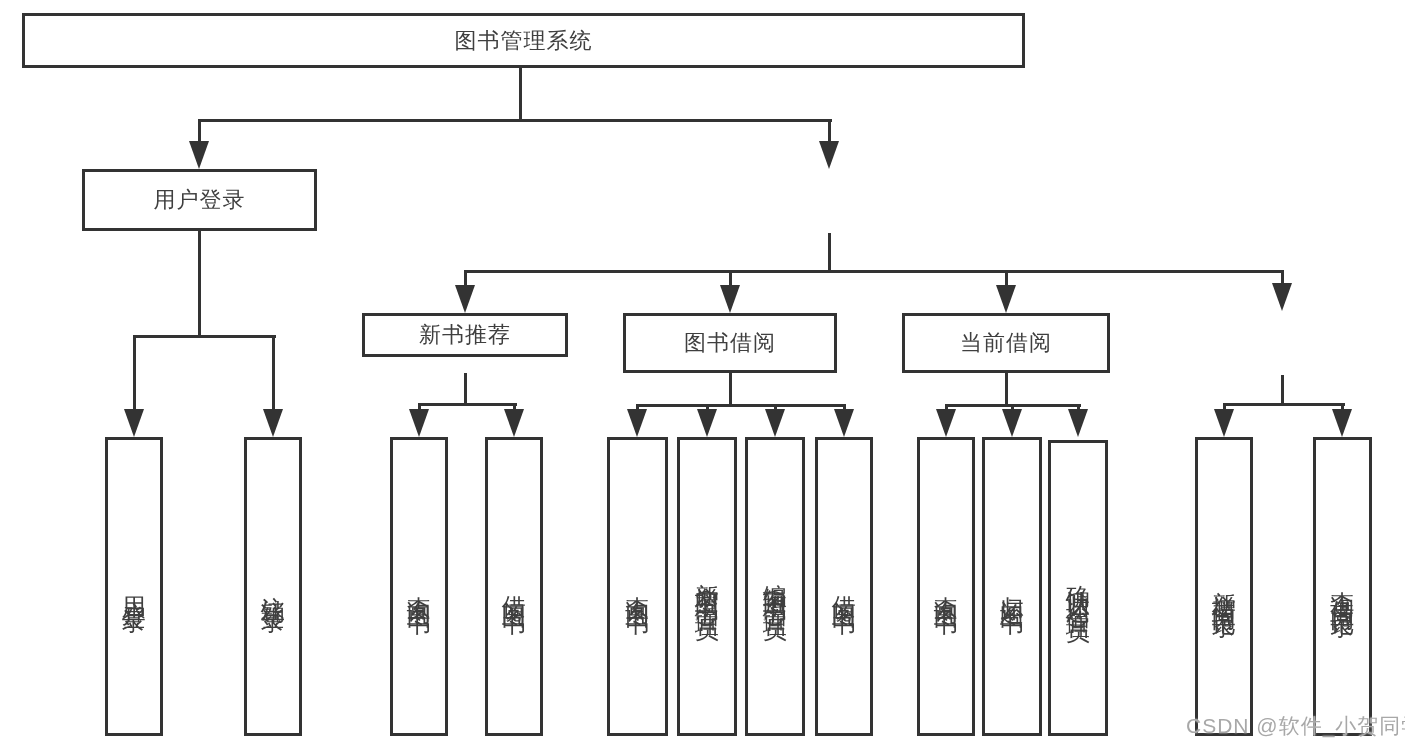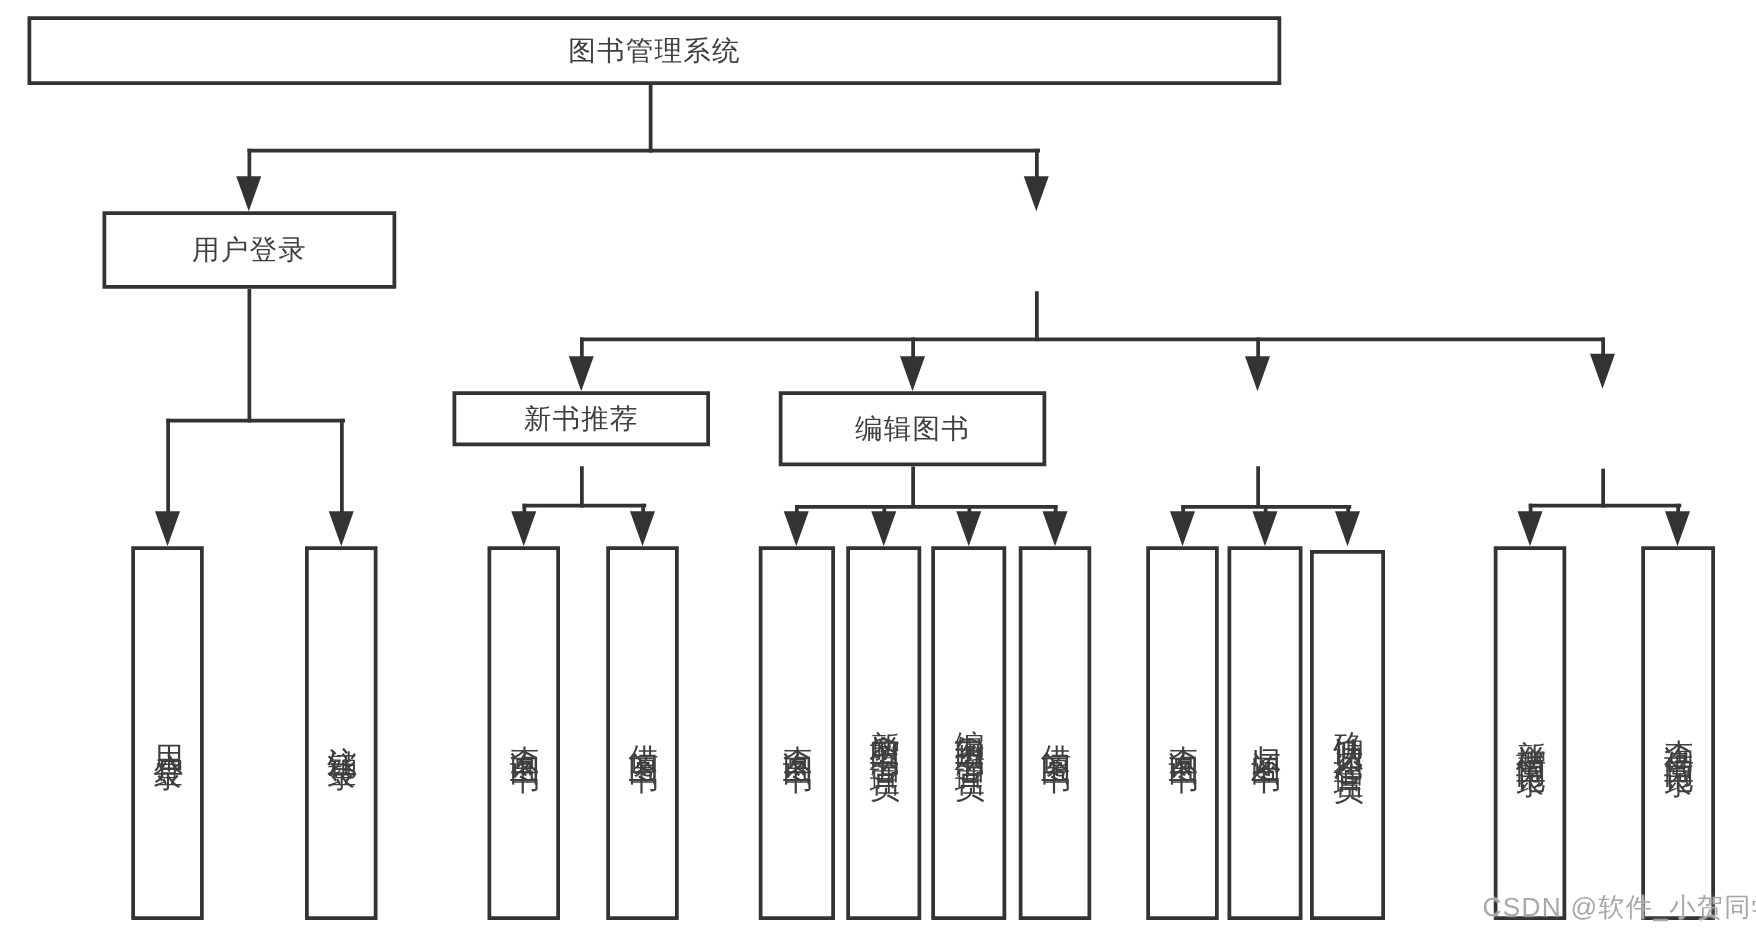"编辑图书" span.hlabel { text: 编辑图书 -> 图书借阅 }
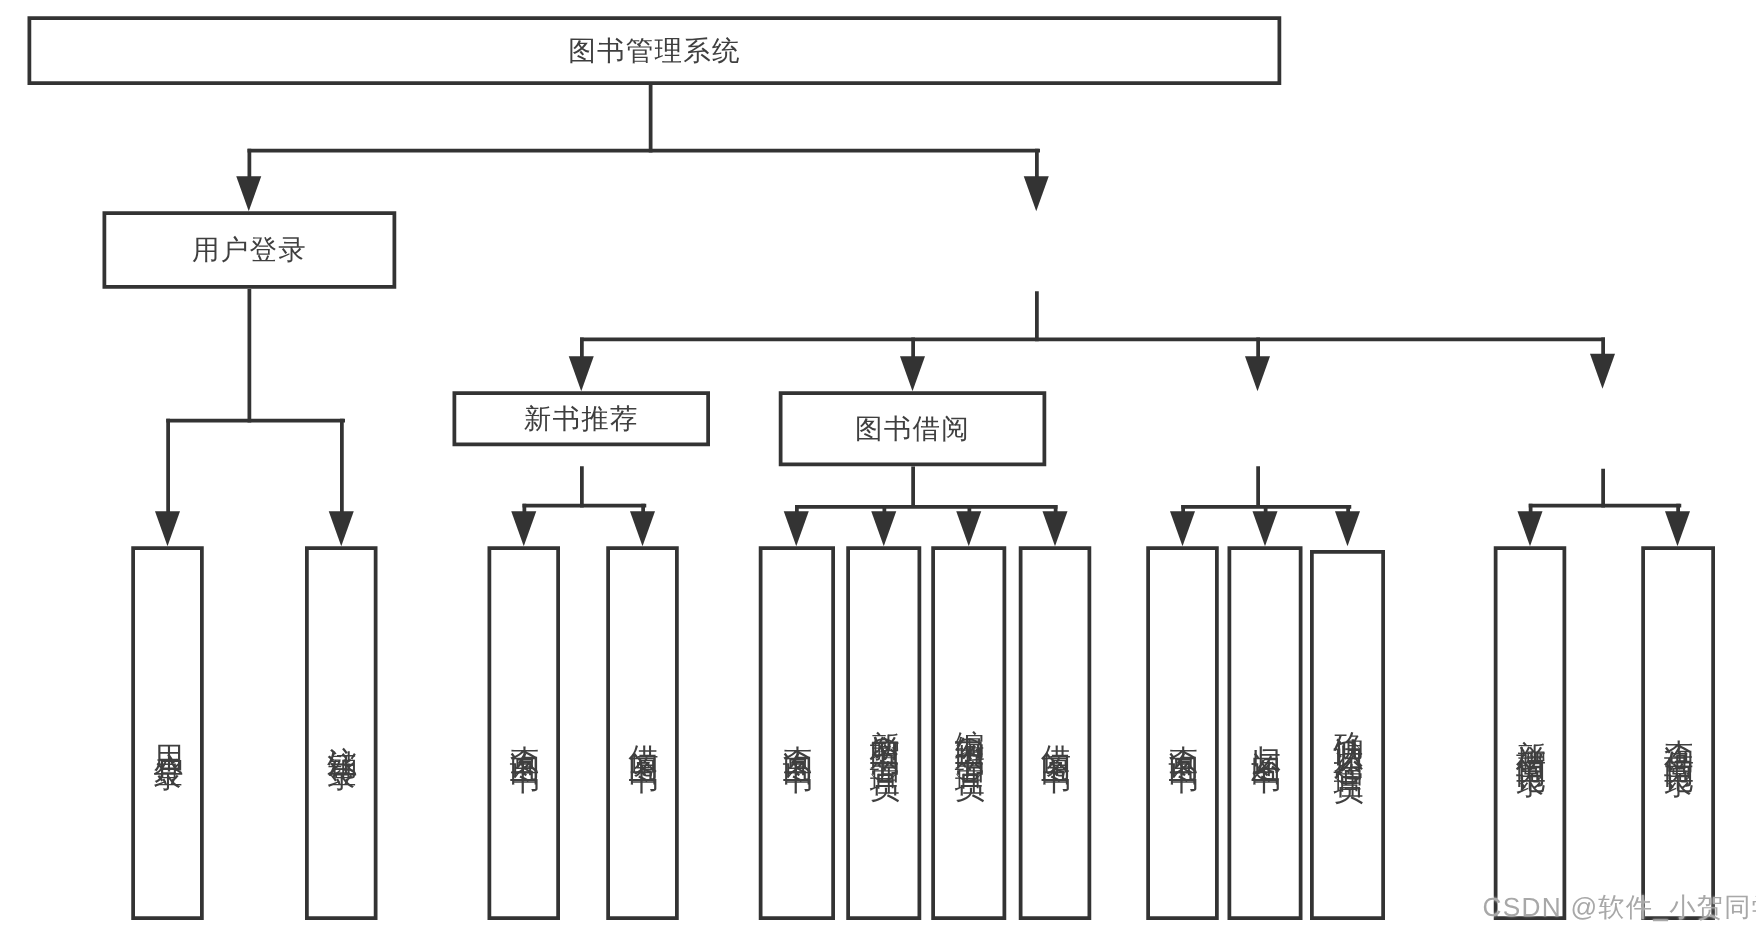"当前借阅" div.box { html: none -> <div> <span>当前借阅</span> </div> }
